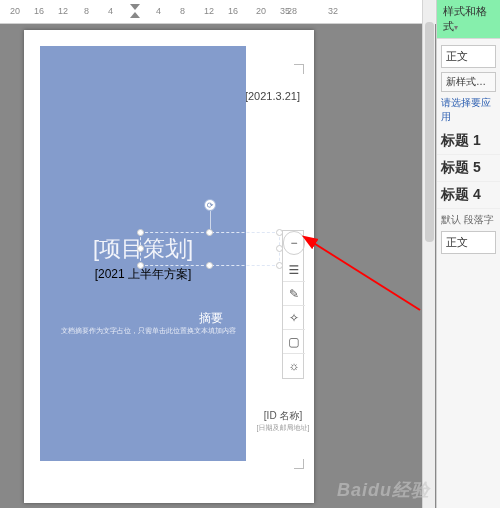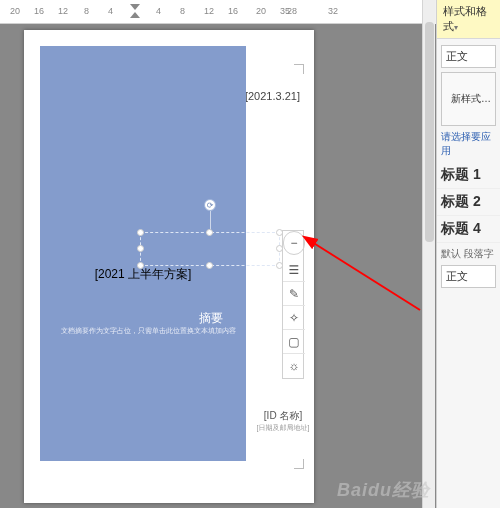"样式和格式▾" .sb-header { background: #fef9c3 -> #86efac }
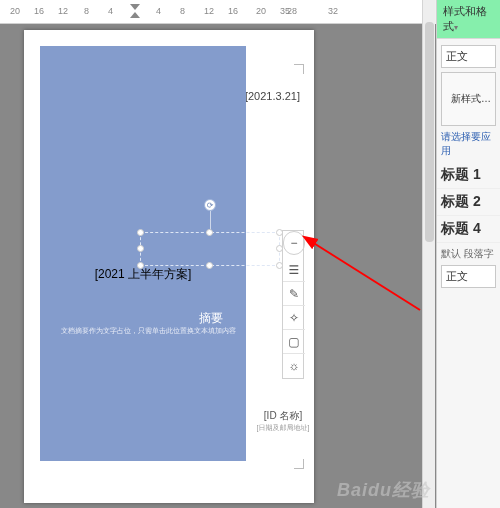"新样式…" .sb-btn { padding: 19px 4px -> 2px 4px; text-align: right -> left }
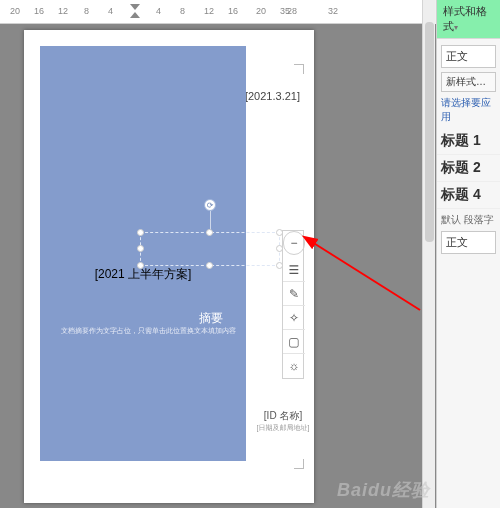"标题 2" div { text: 2 -> 5 }
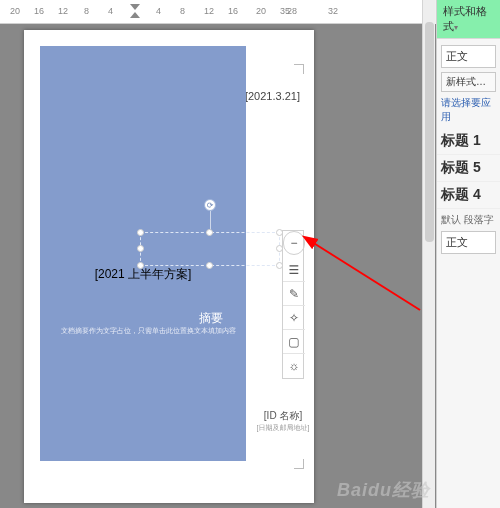"[项目策划]" div.title { html: none -> <div>[项目策划]</div> }
